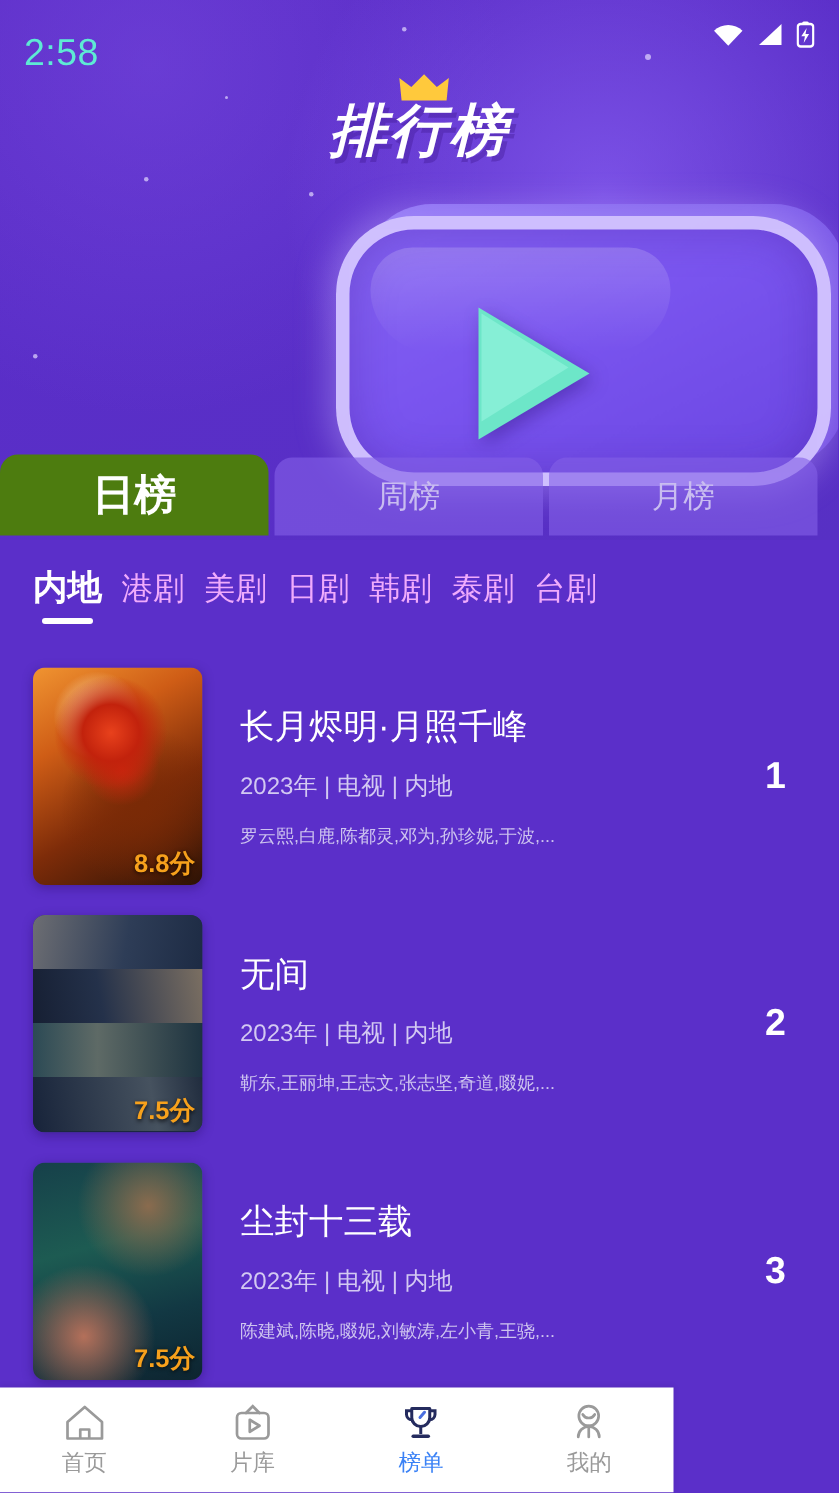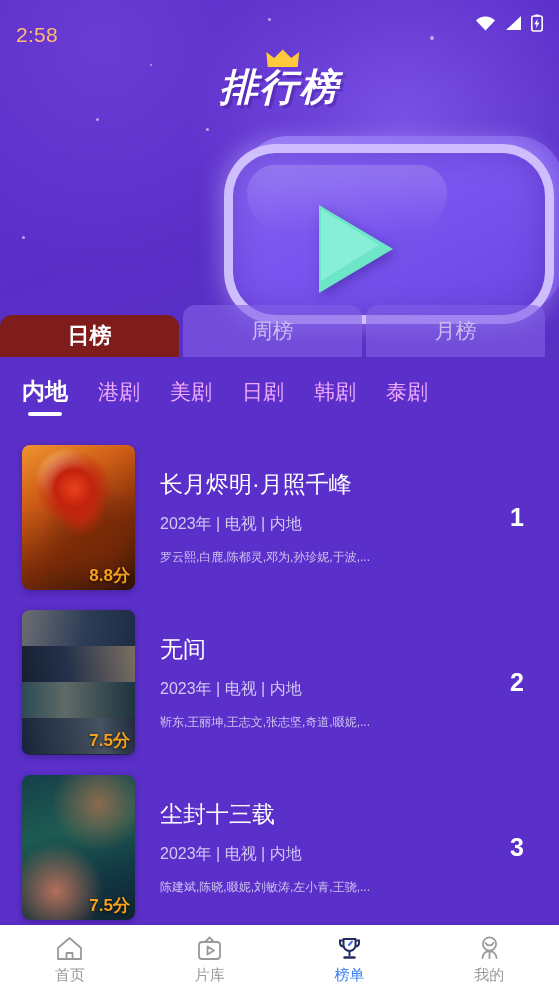"2:58" .clock { color: #fdba74 -> #5eead4; font-size: 21px -> 25px }
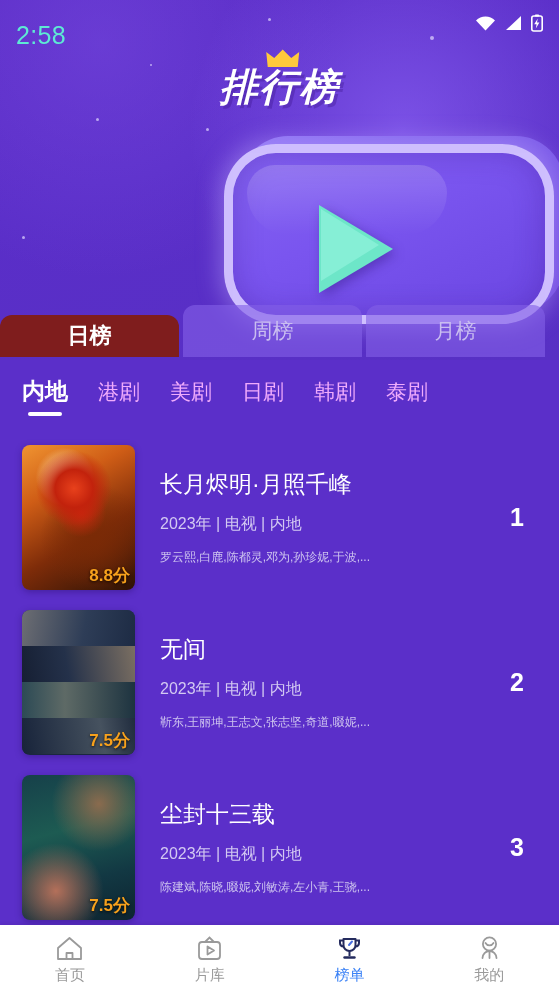"日榜" .ptab.active { background: #7f1d1d -> #4d7c0f; font-size: 22px -> 28px; height: 42px -> 54px }
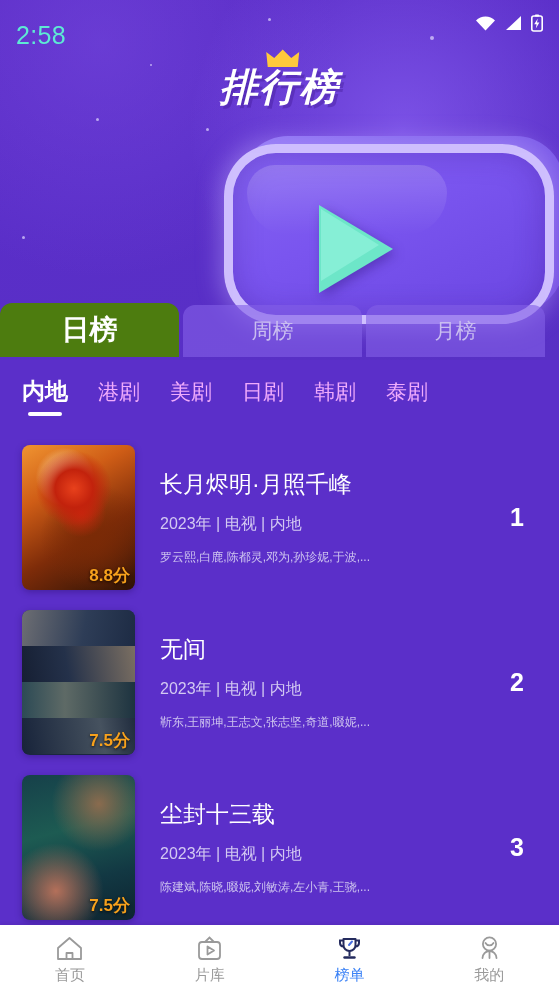"内地" .cat-bar { gap: 30px -> 13px }
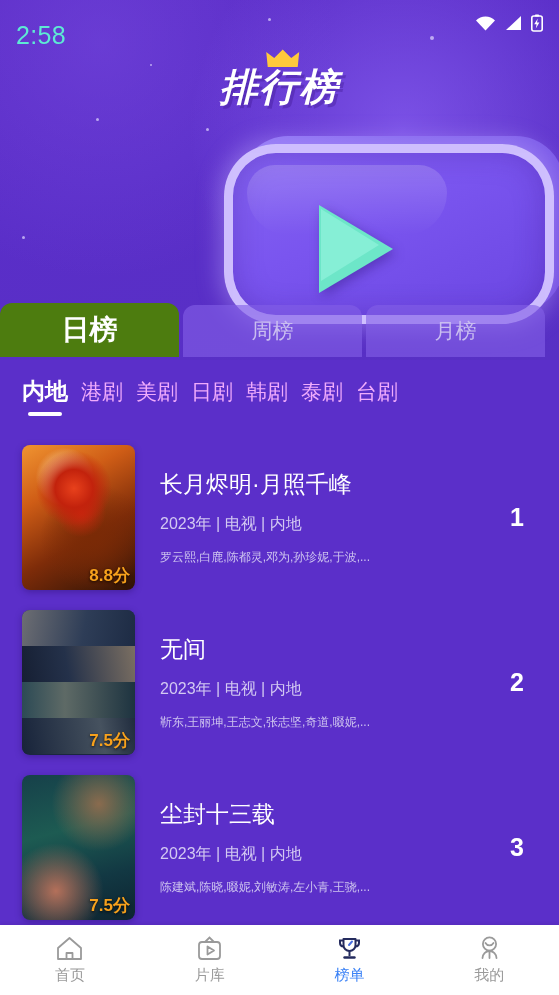"首页" .bottom-nav { width: 559px -> 449px }
